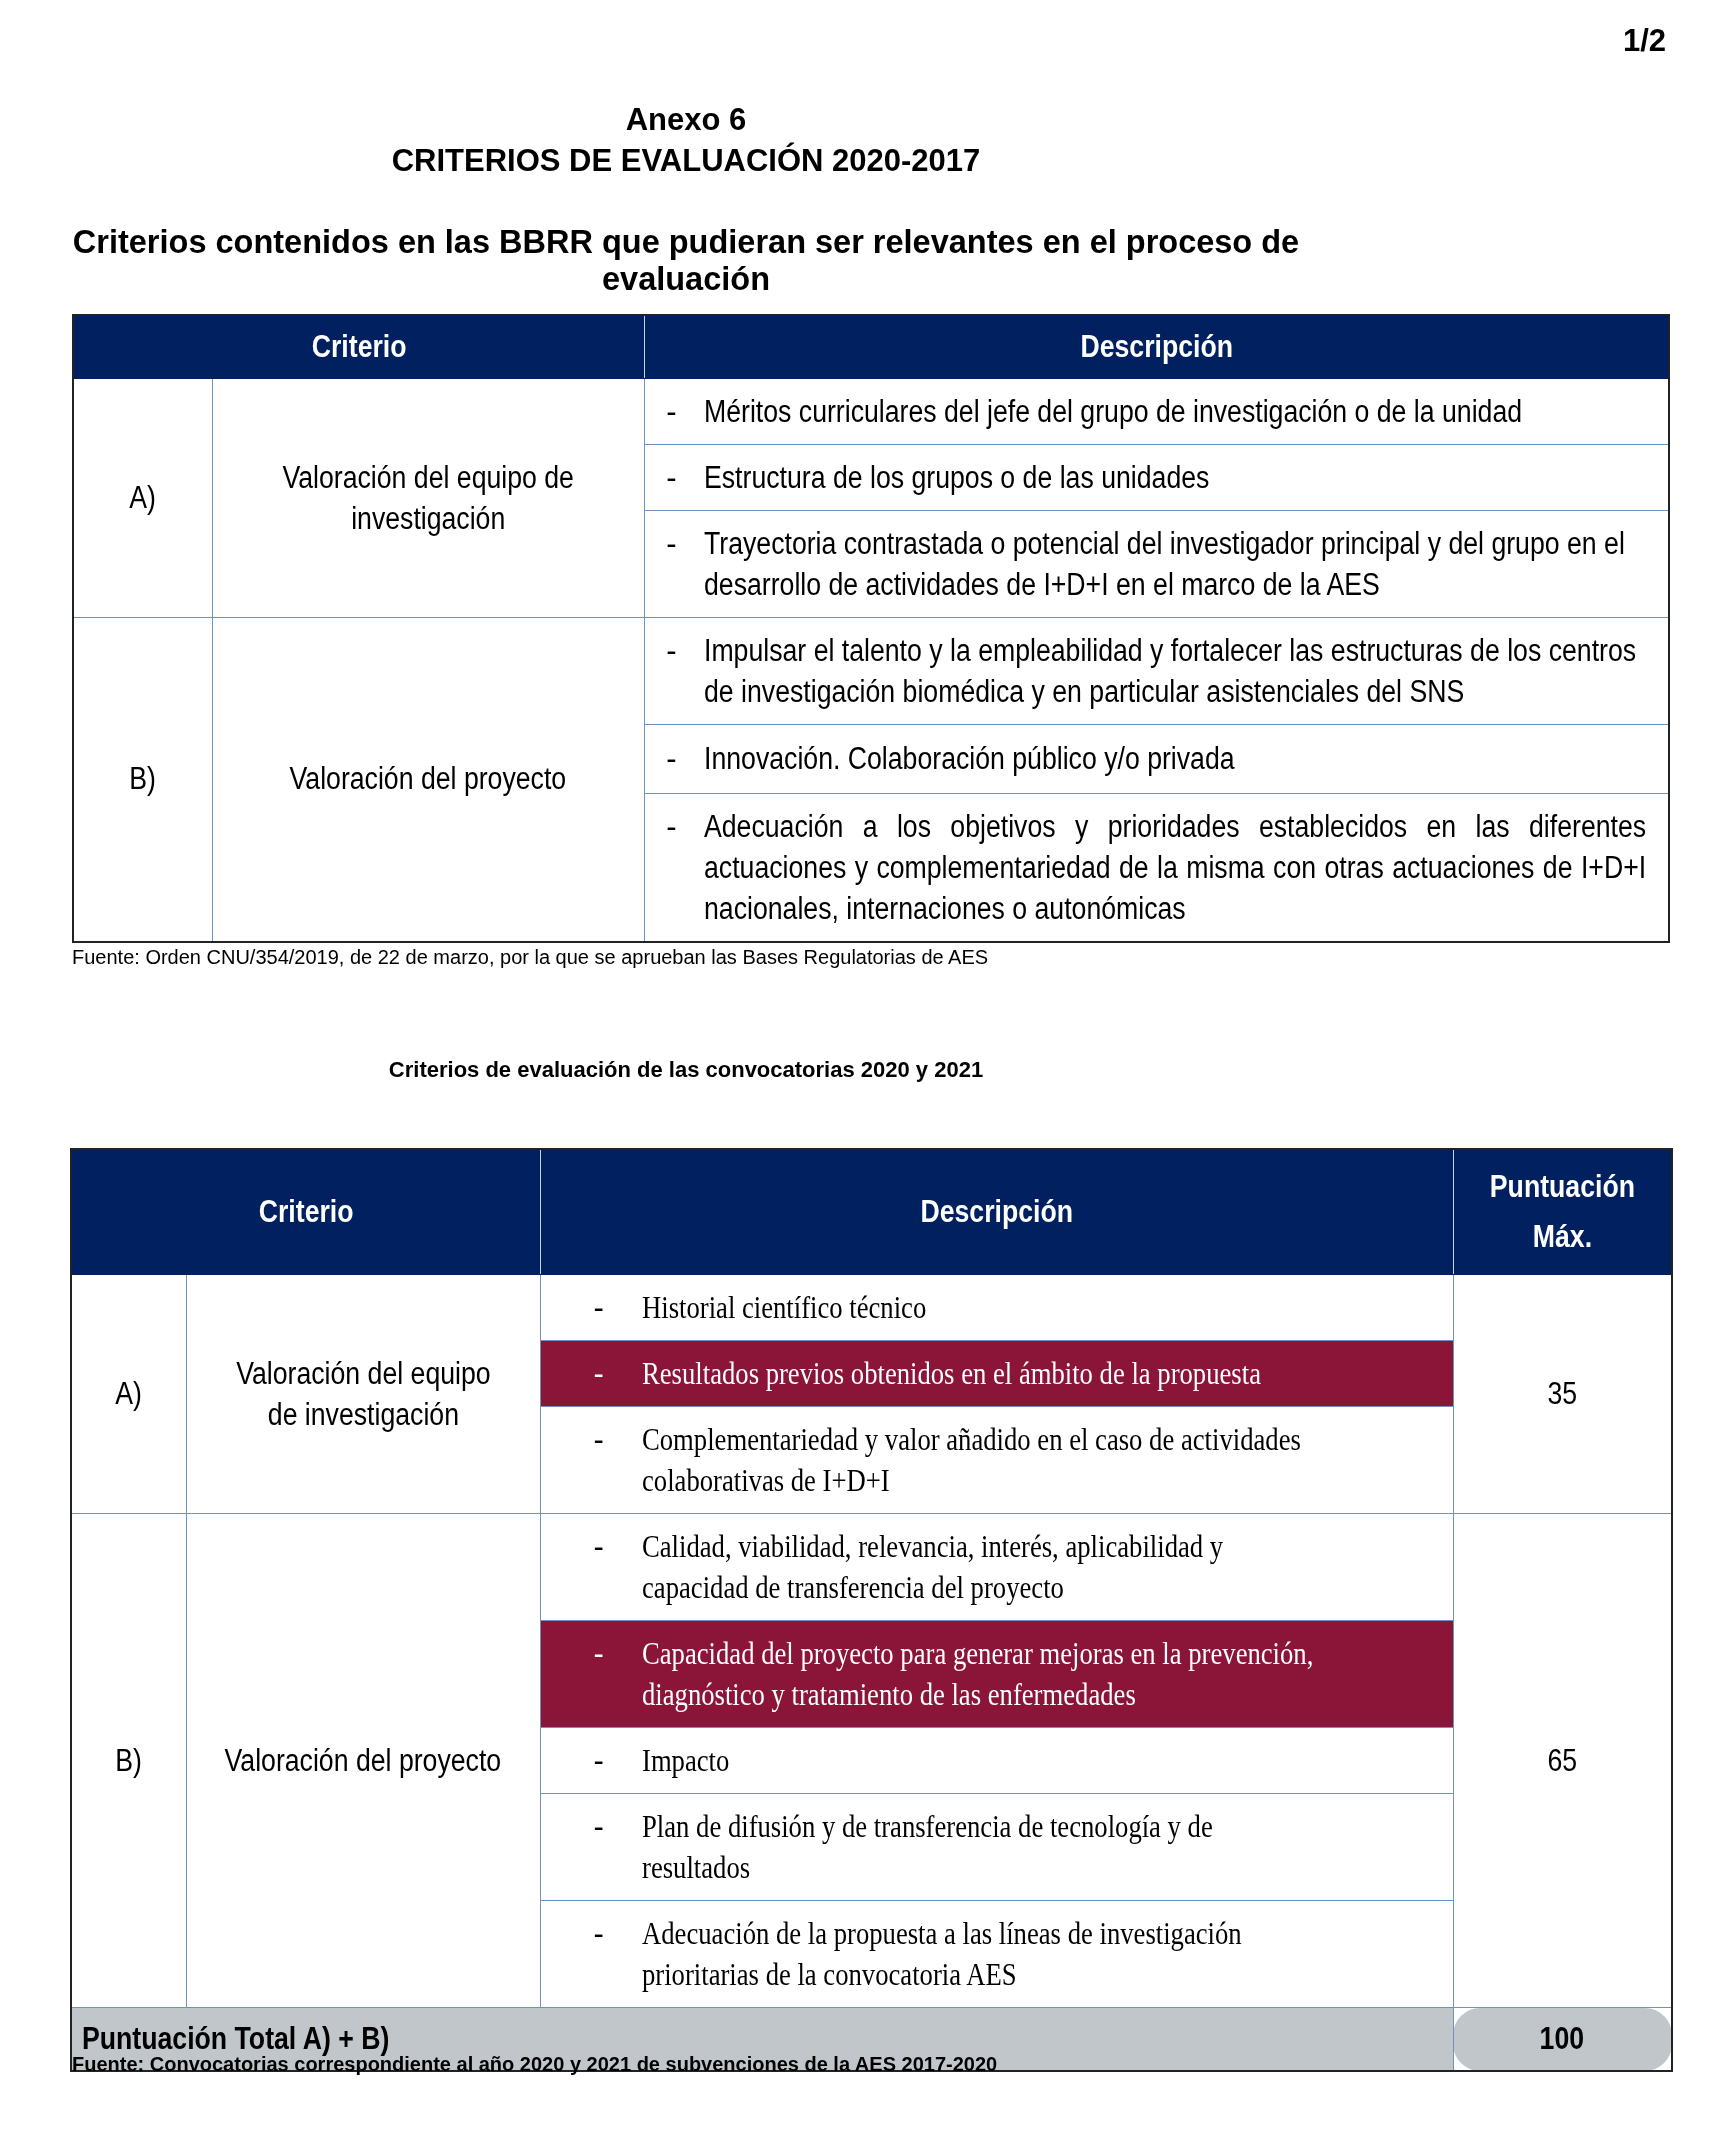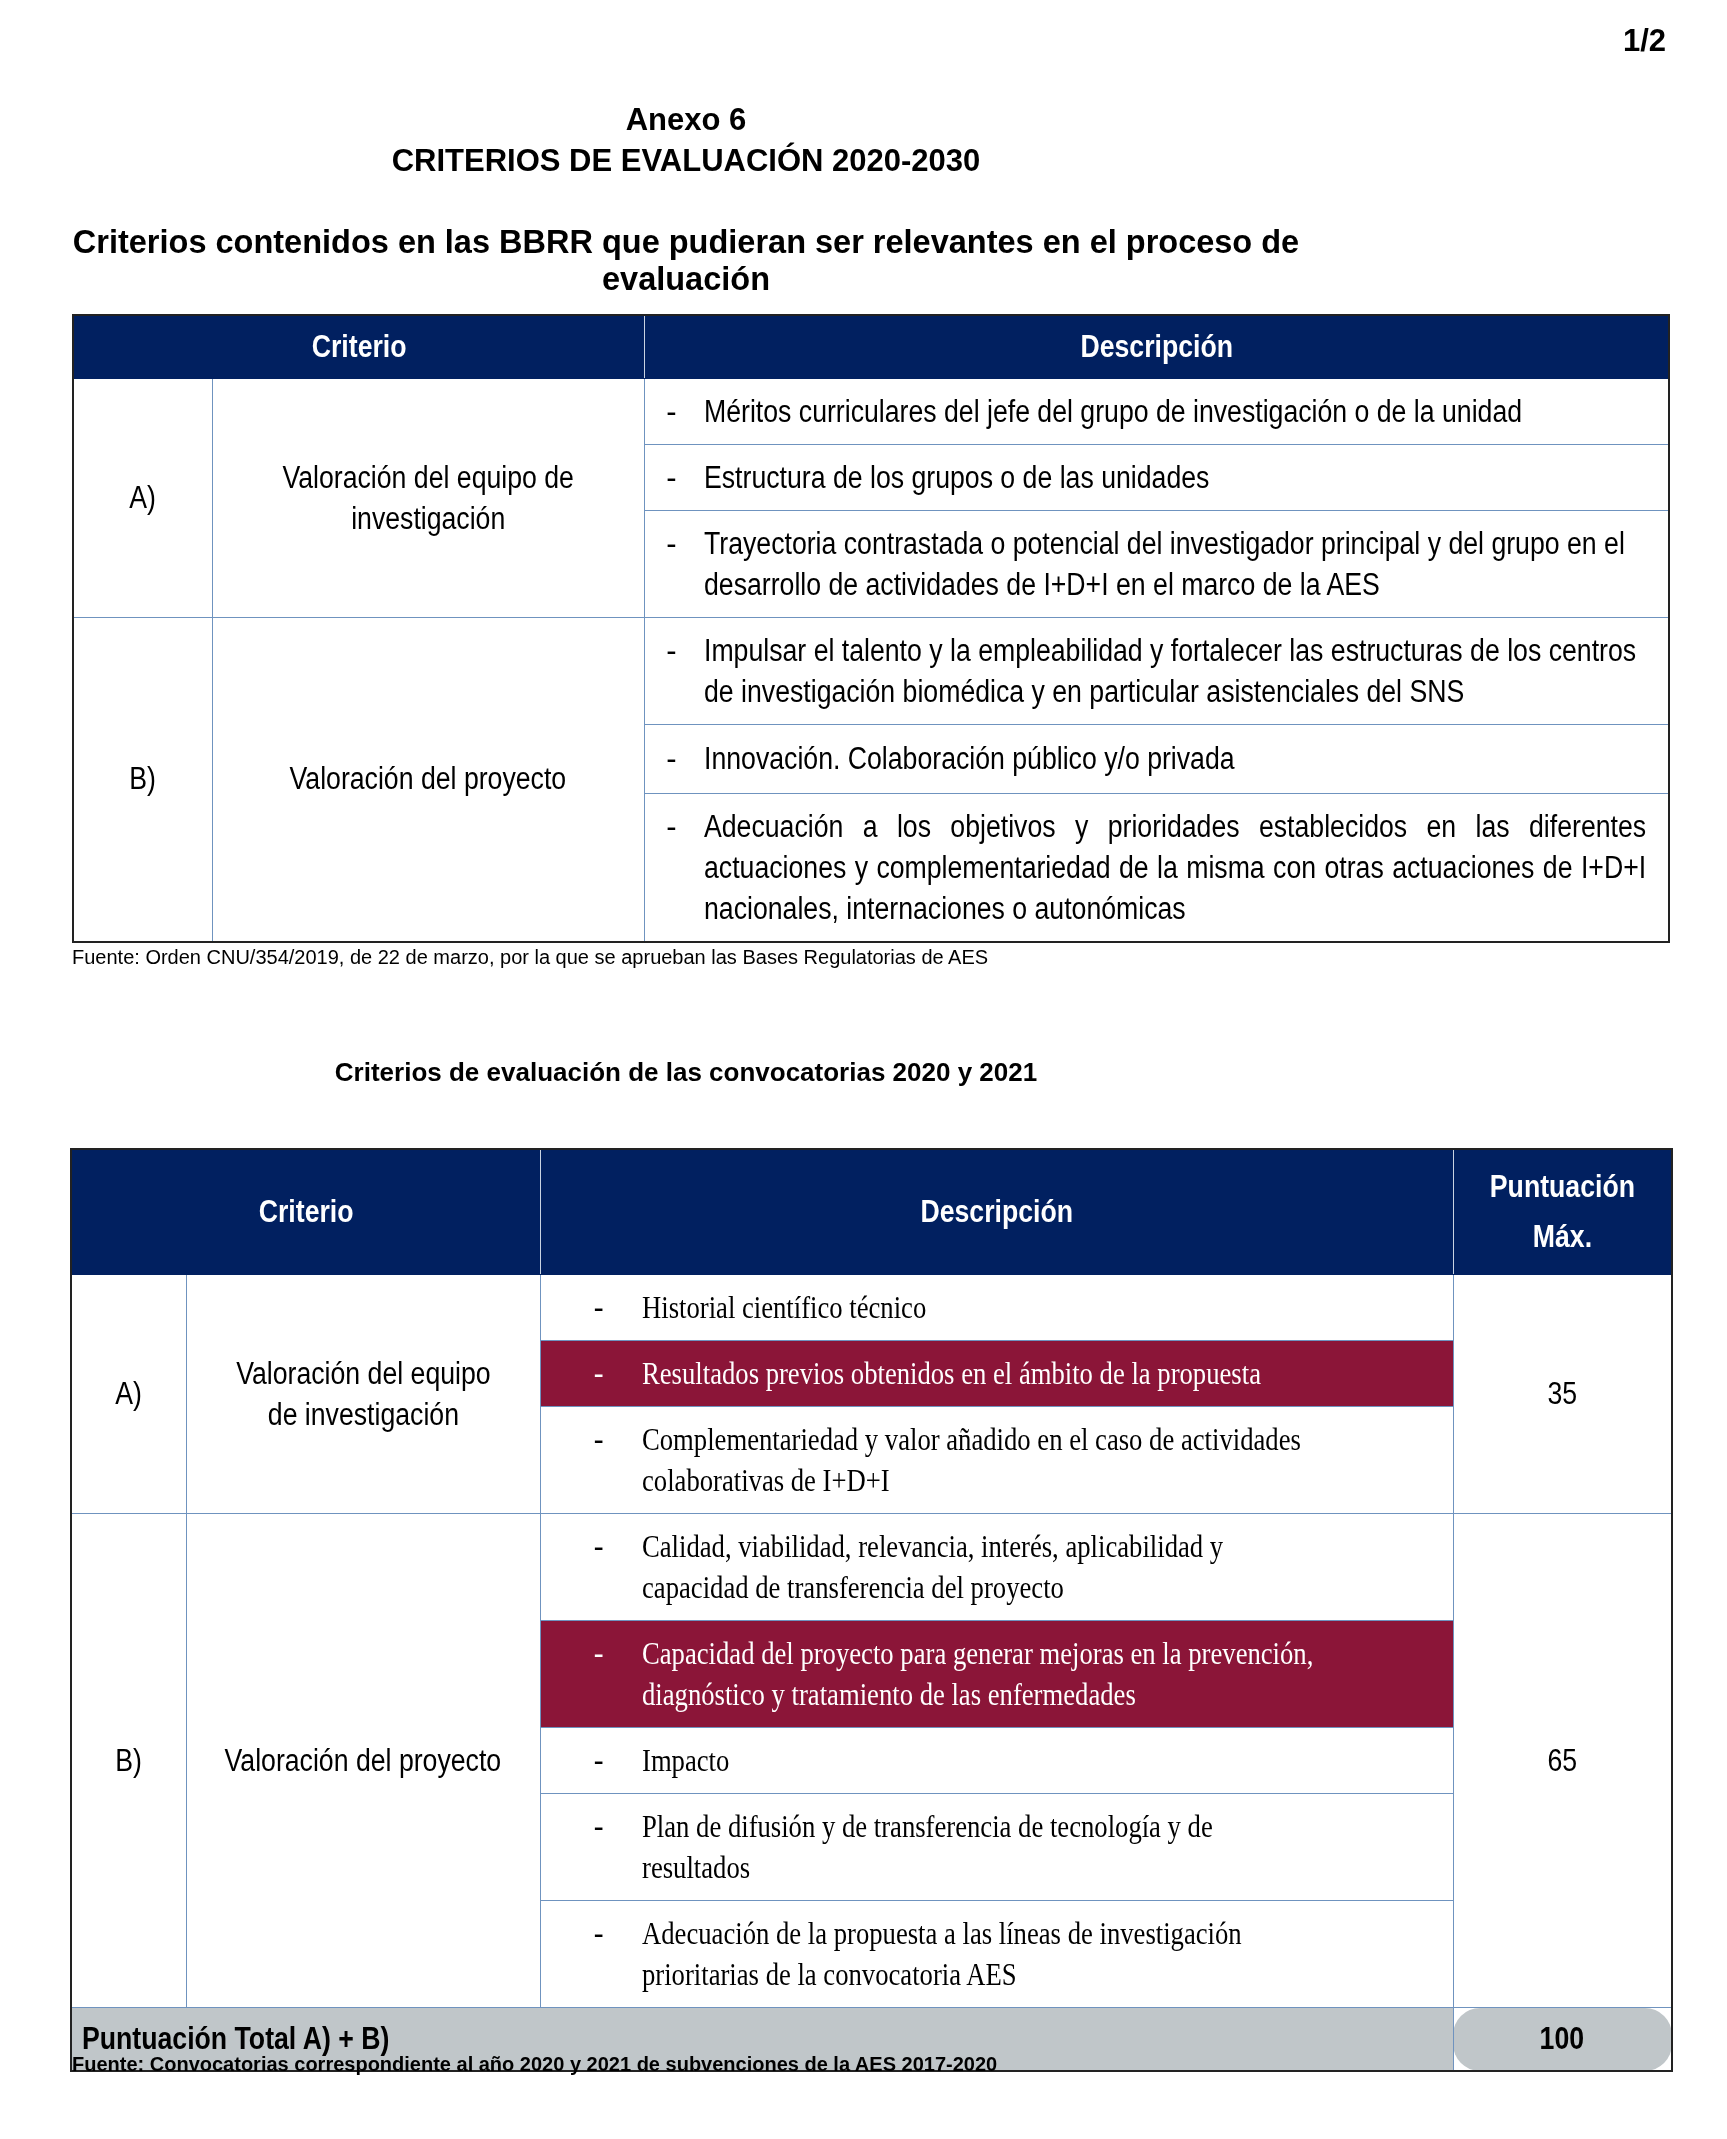"CRITERIOS DE EVALUACIÓN 2020-2030" div.abs { text: 2020-2030 -> 2020-2017 }
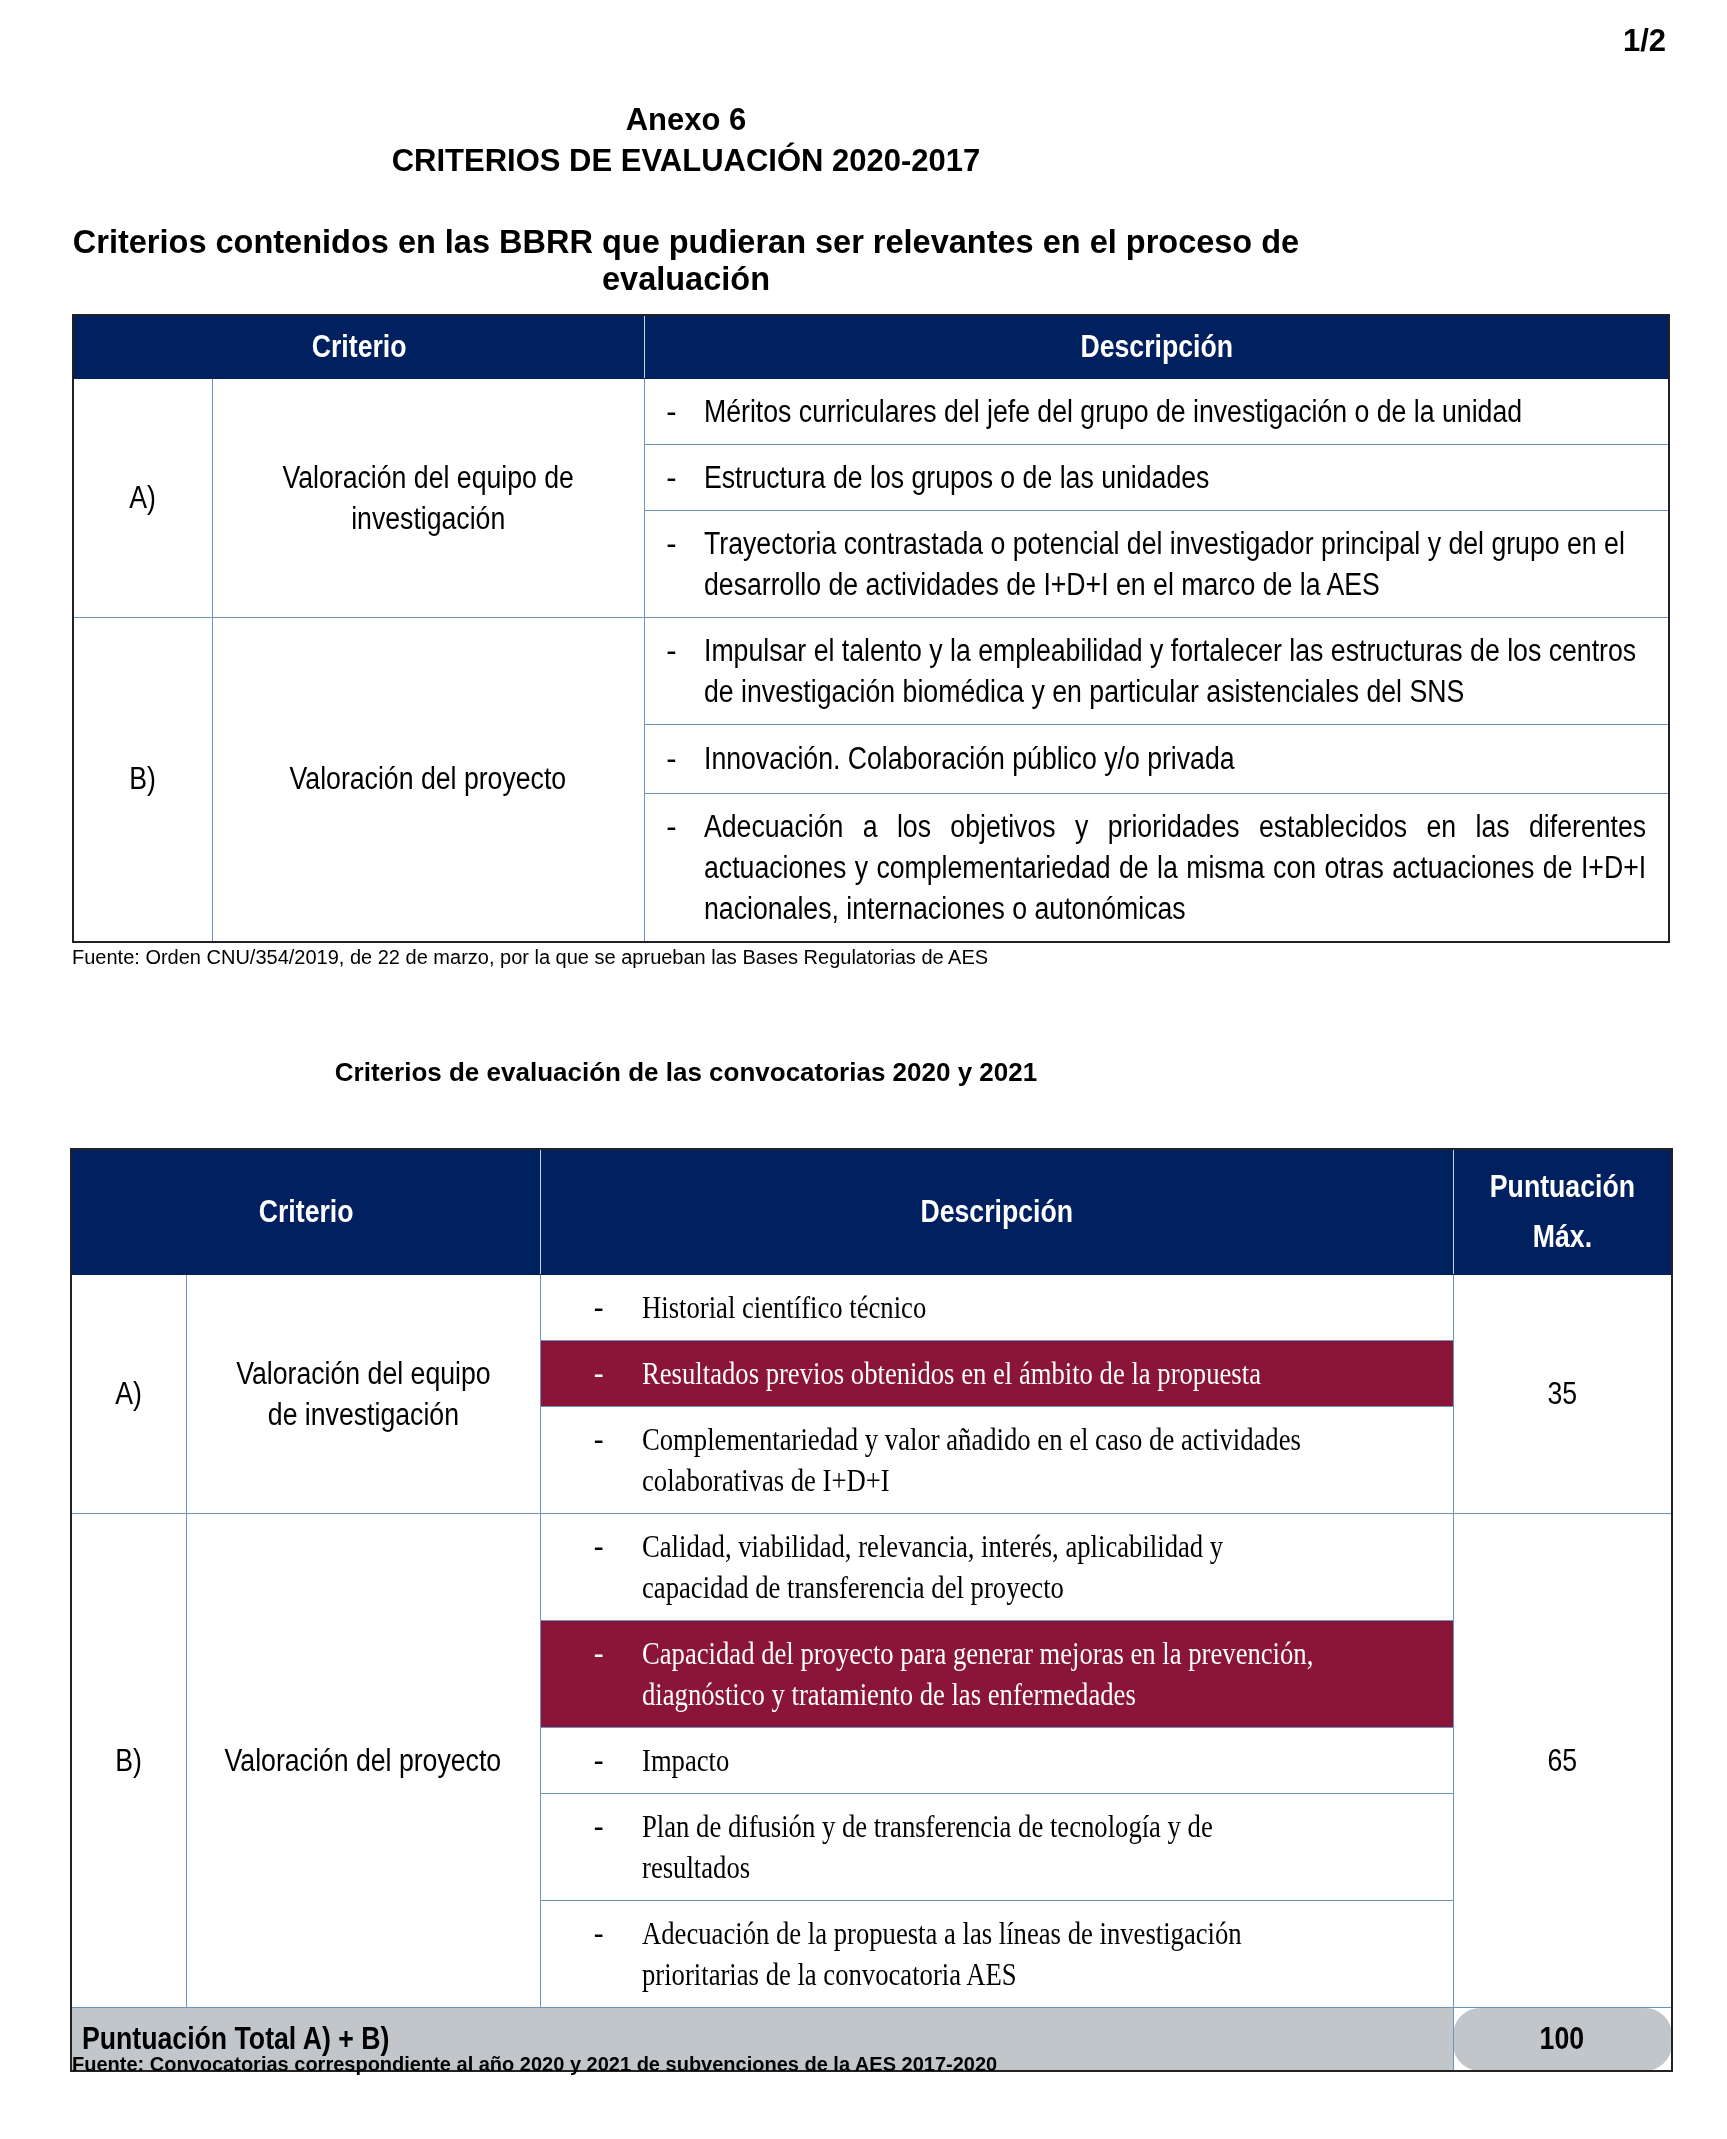"Criterios de evaluación de las" .t-sub2 { font-size: 26px -> 22px }
